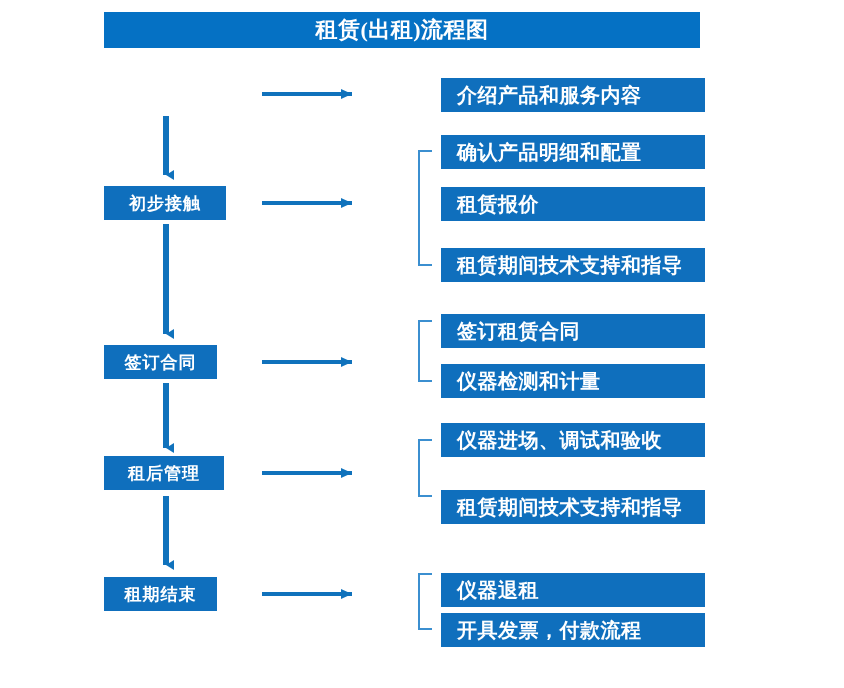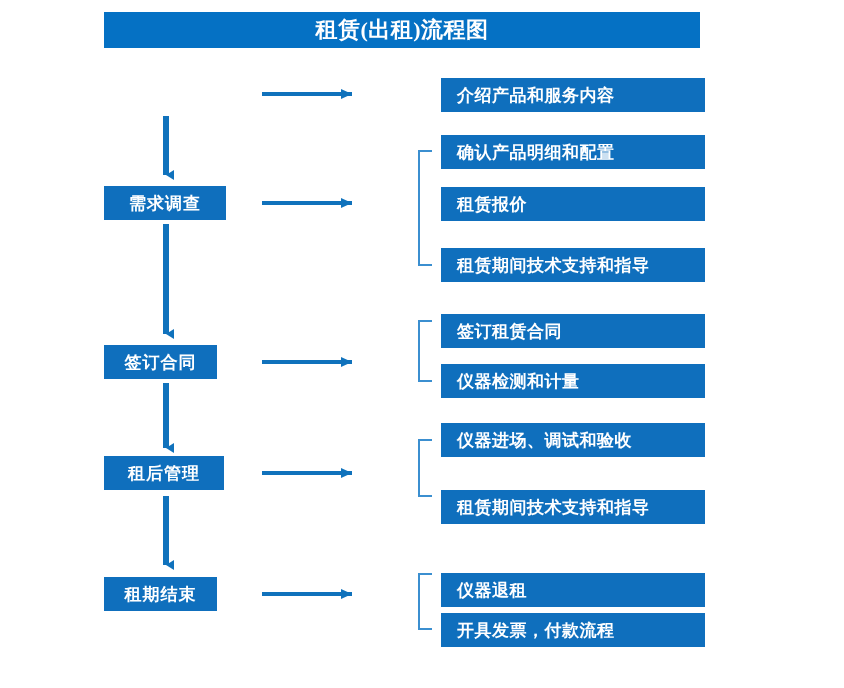"介绍产品和服务内容" .detail-box { font-size: 17px -> 20px }
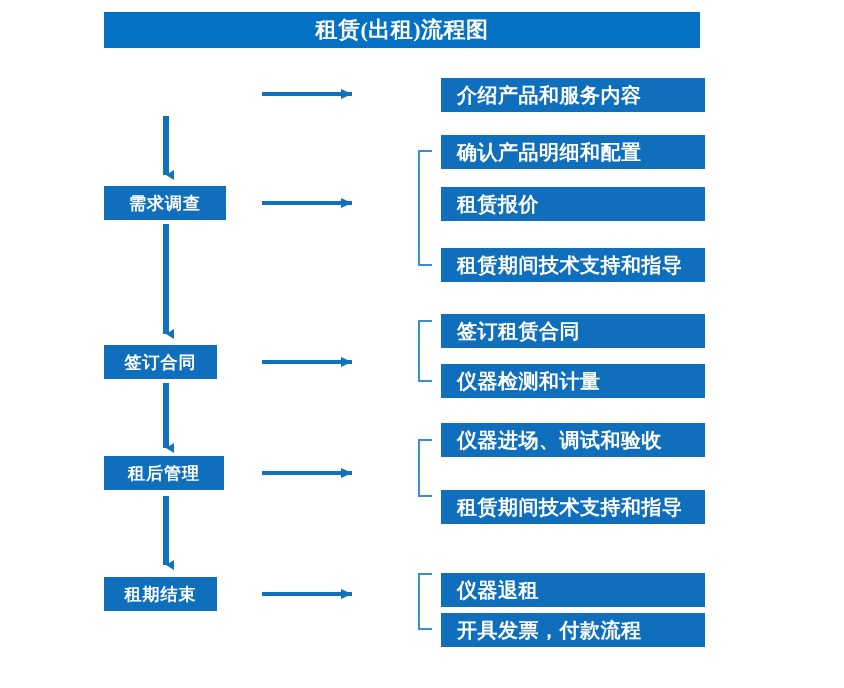"需求调查" div.stage-box { text: 需求调查 -> 初步接触 }
